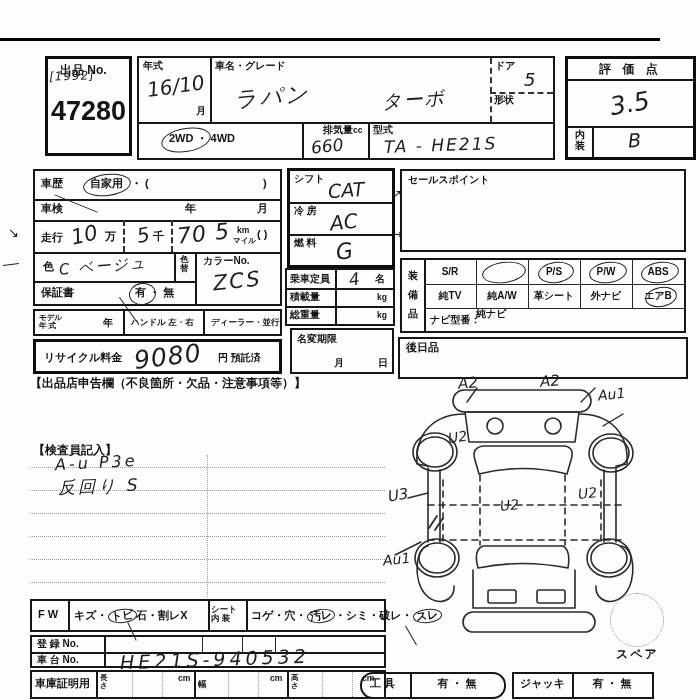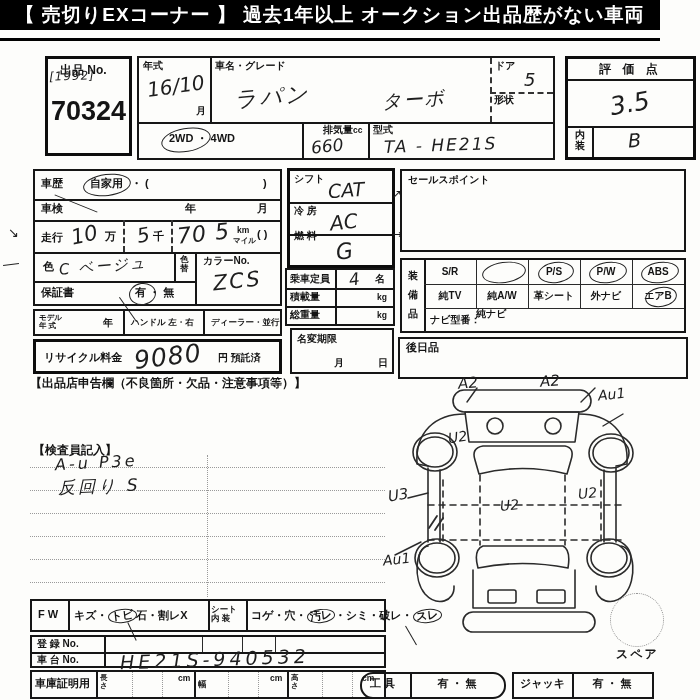"【 売切りEXコーナー 】 過去1年以上 オークション出品歴がない車両" div.banner { html: <div>【 売切りEXコーナー 】 過去1年以上 オークション出品歴がない車両</div> -> none }
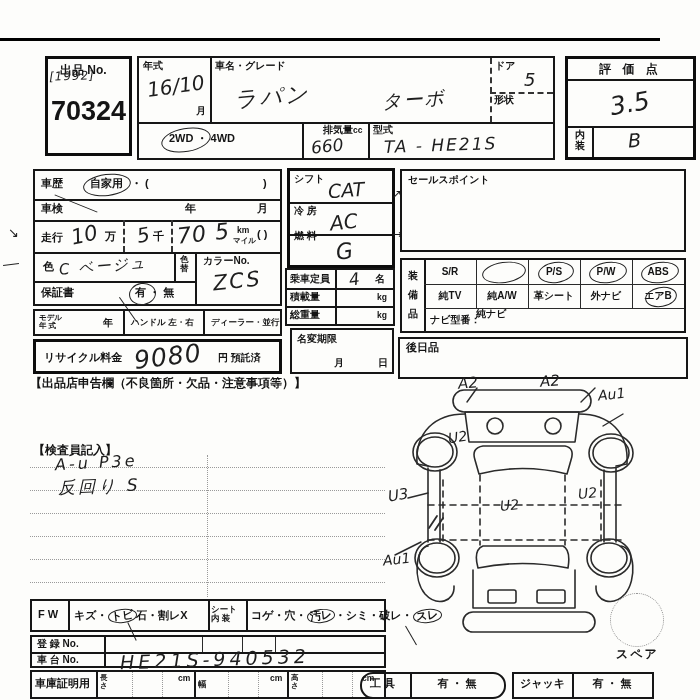"70324" div.lbl { text: 70324 -> 47280 }
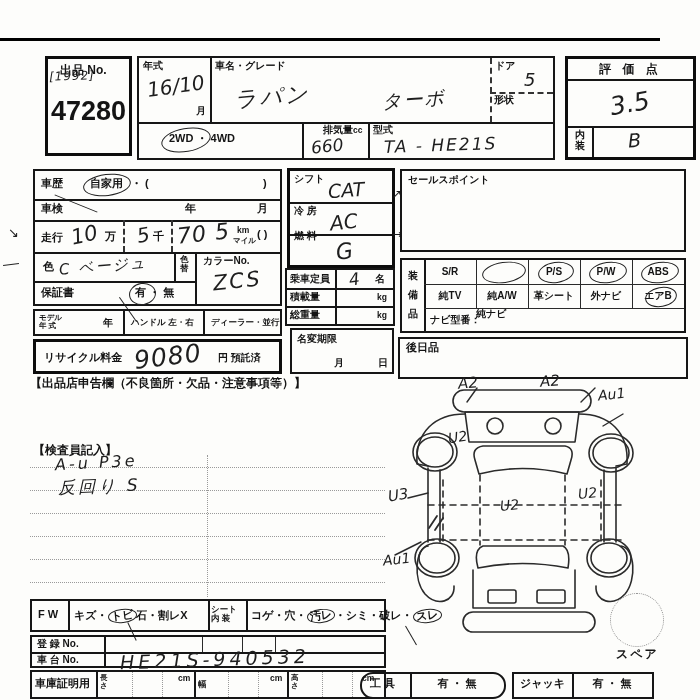"燃 料" div.lbl { font-family: none -> Liberation Serif, serif; top: 60px -> 67px }
